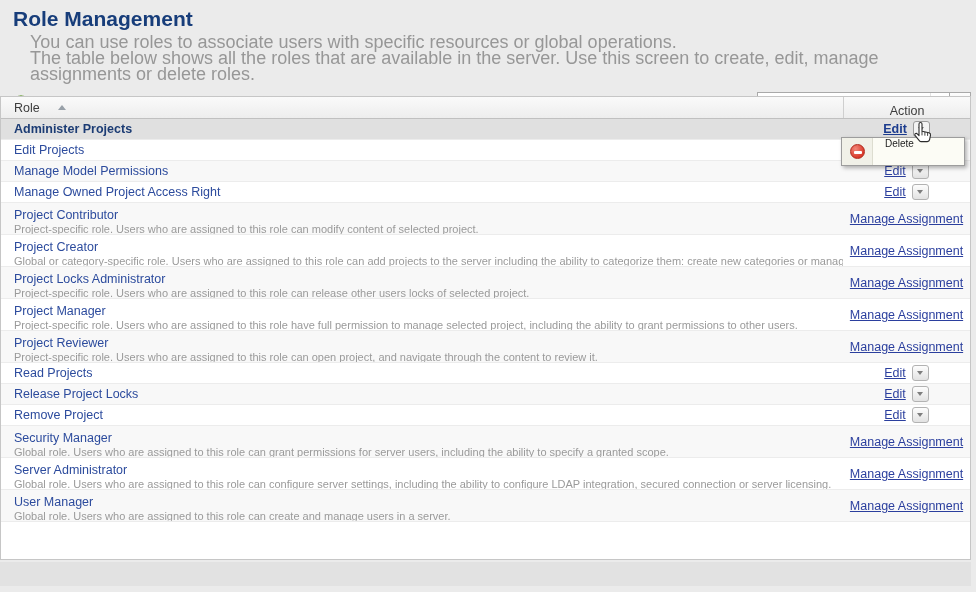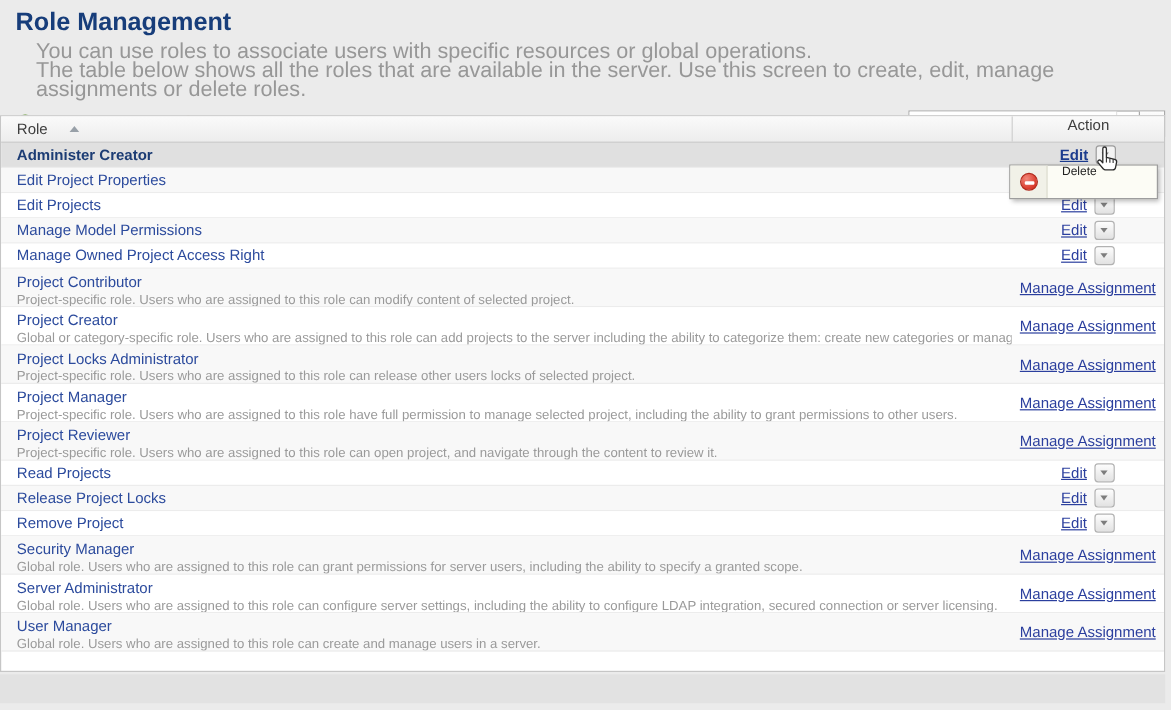"Action" .th-action { align-items: flex-start -> flex-end }
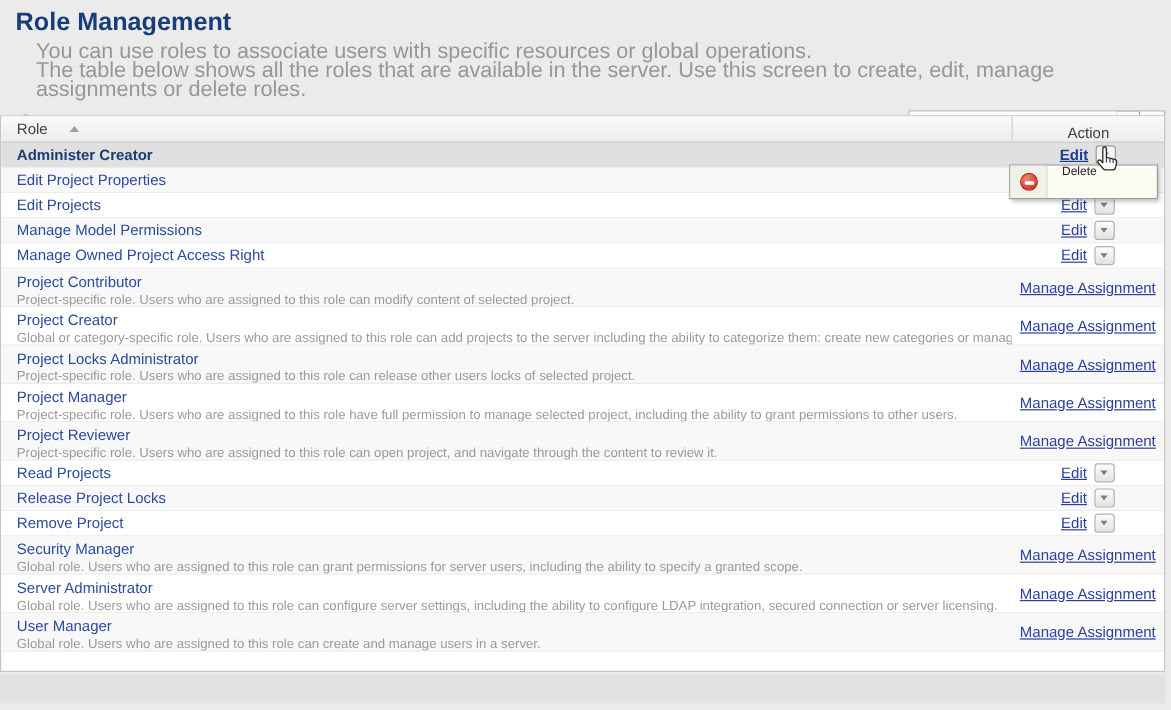"Administer Creator" a.role-name { text: Creator -> Projects }
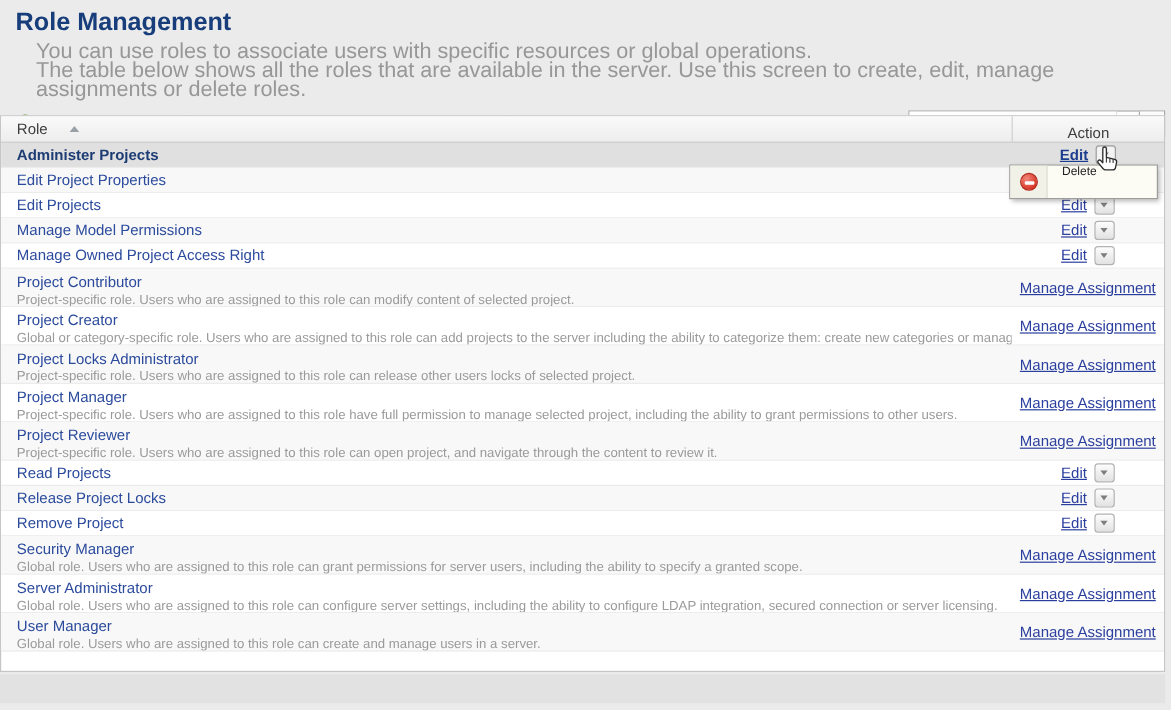"Edit Project Properties" div.row { html: <div> <div> <a>Edit Project Properties</a> </div> <div> </div> </div> -> none }
